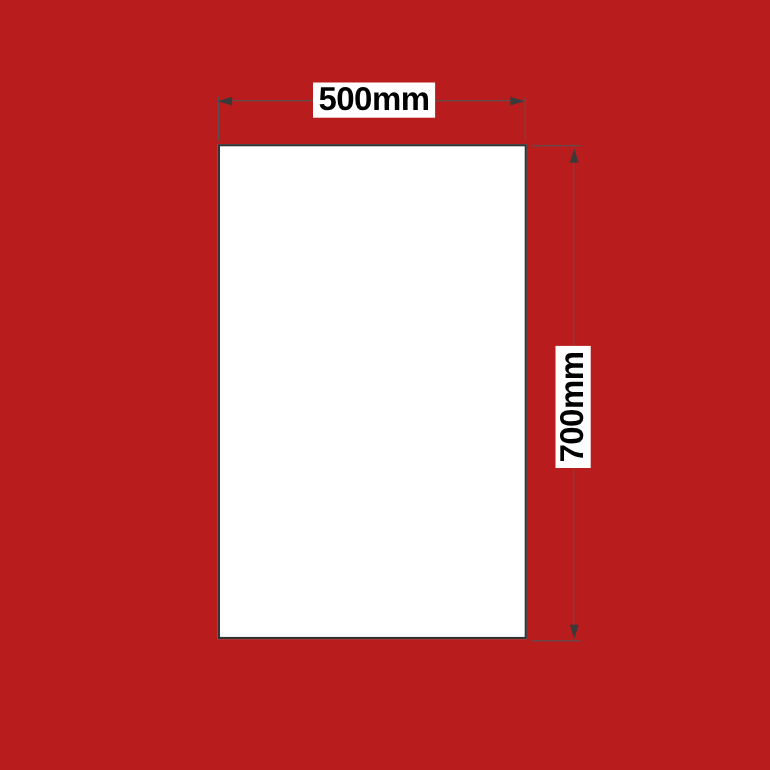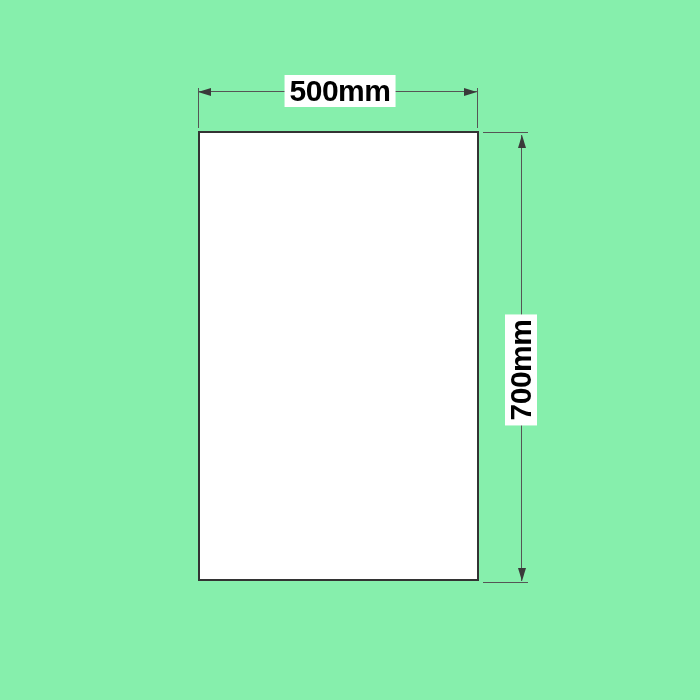"500mm" .canvas { background: #86efac -> #b91c1c }
